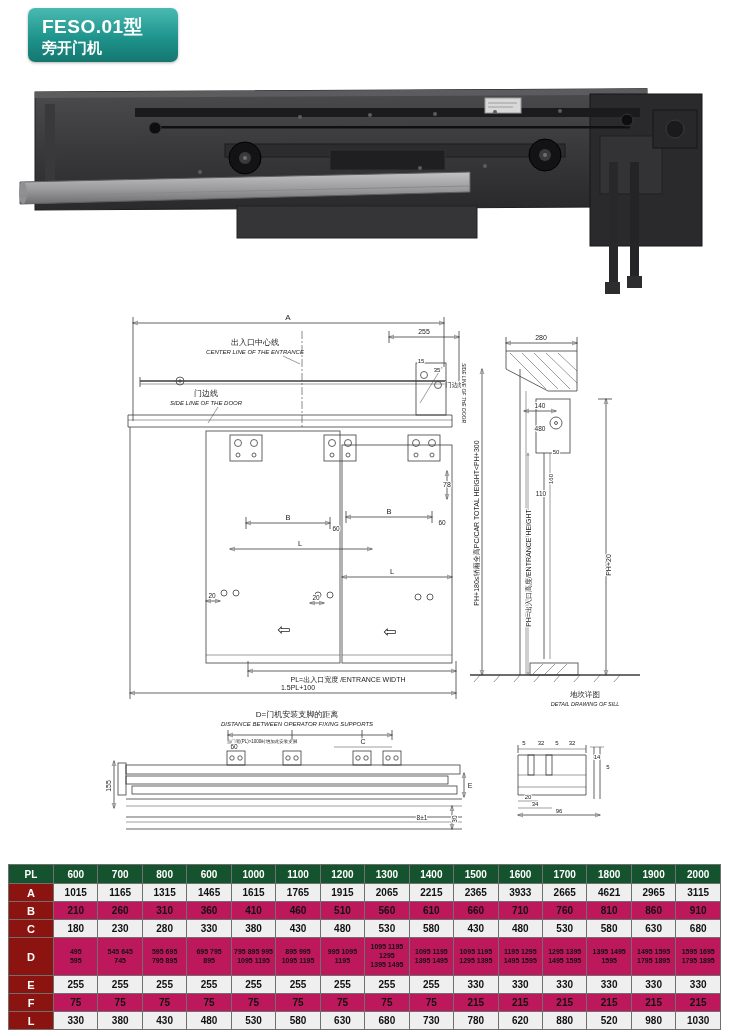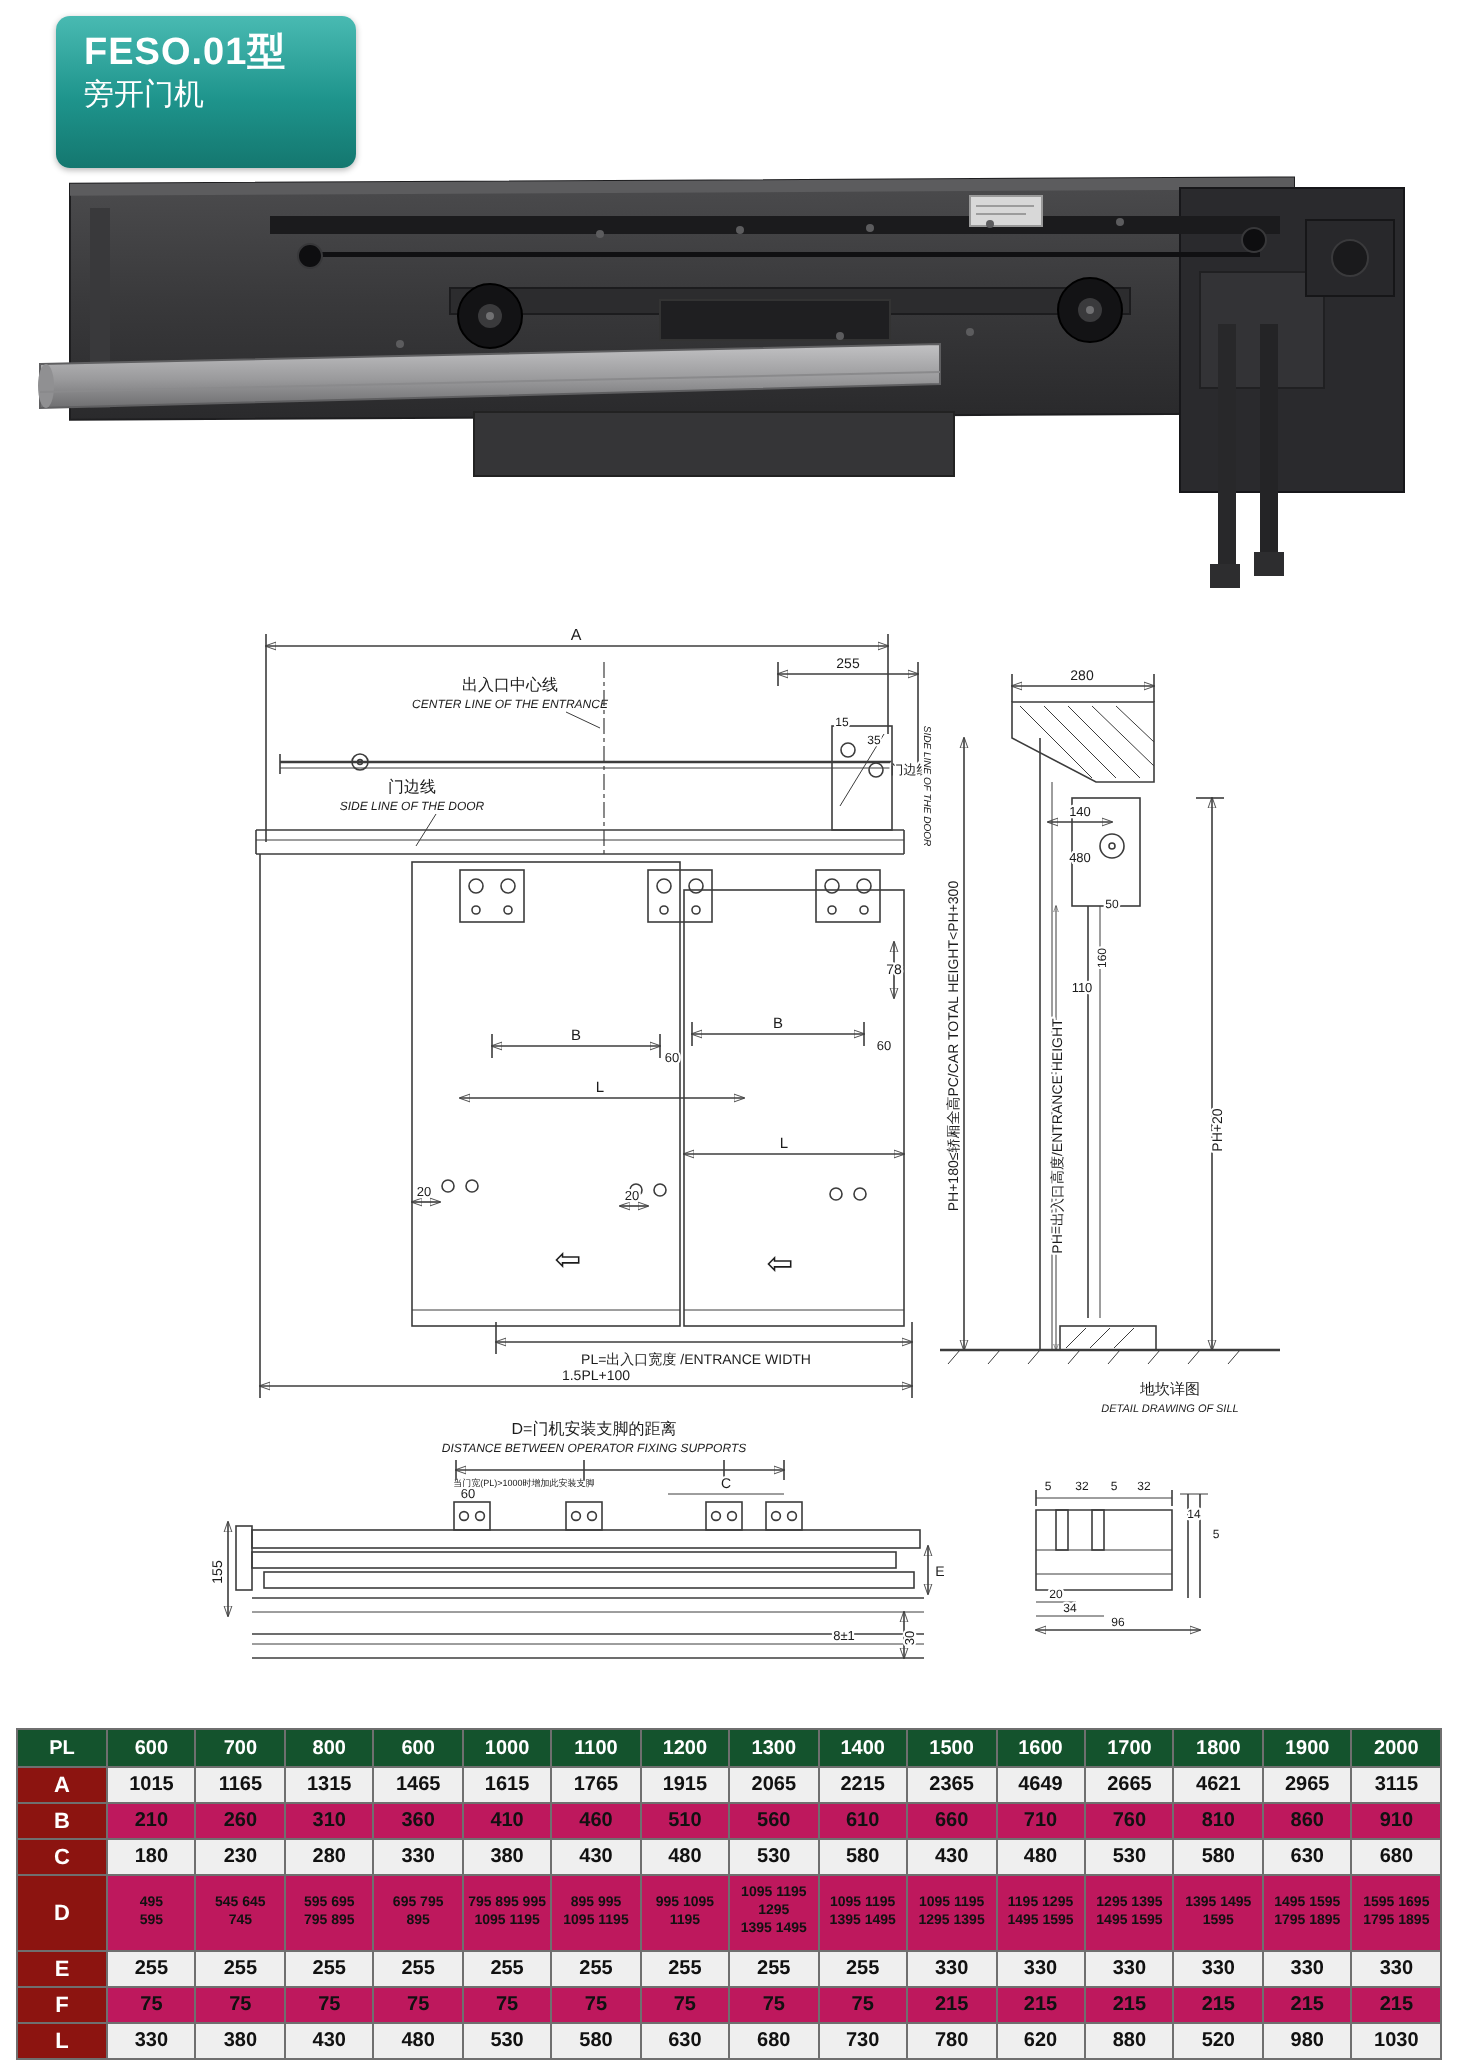"FESO.01型" .badge { height: 76px -> 54px }
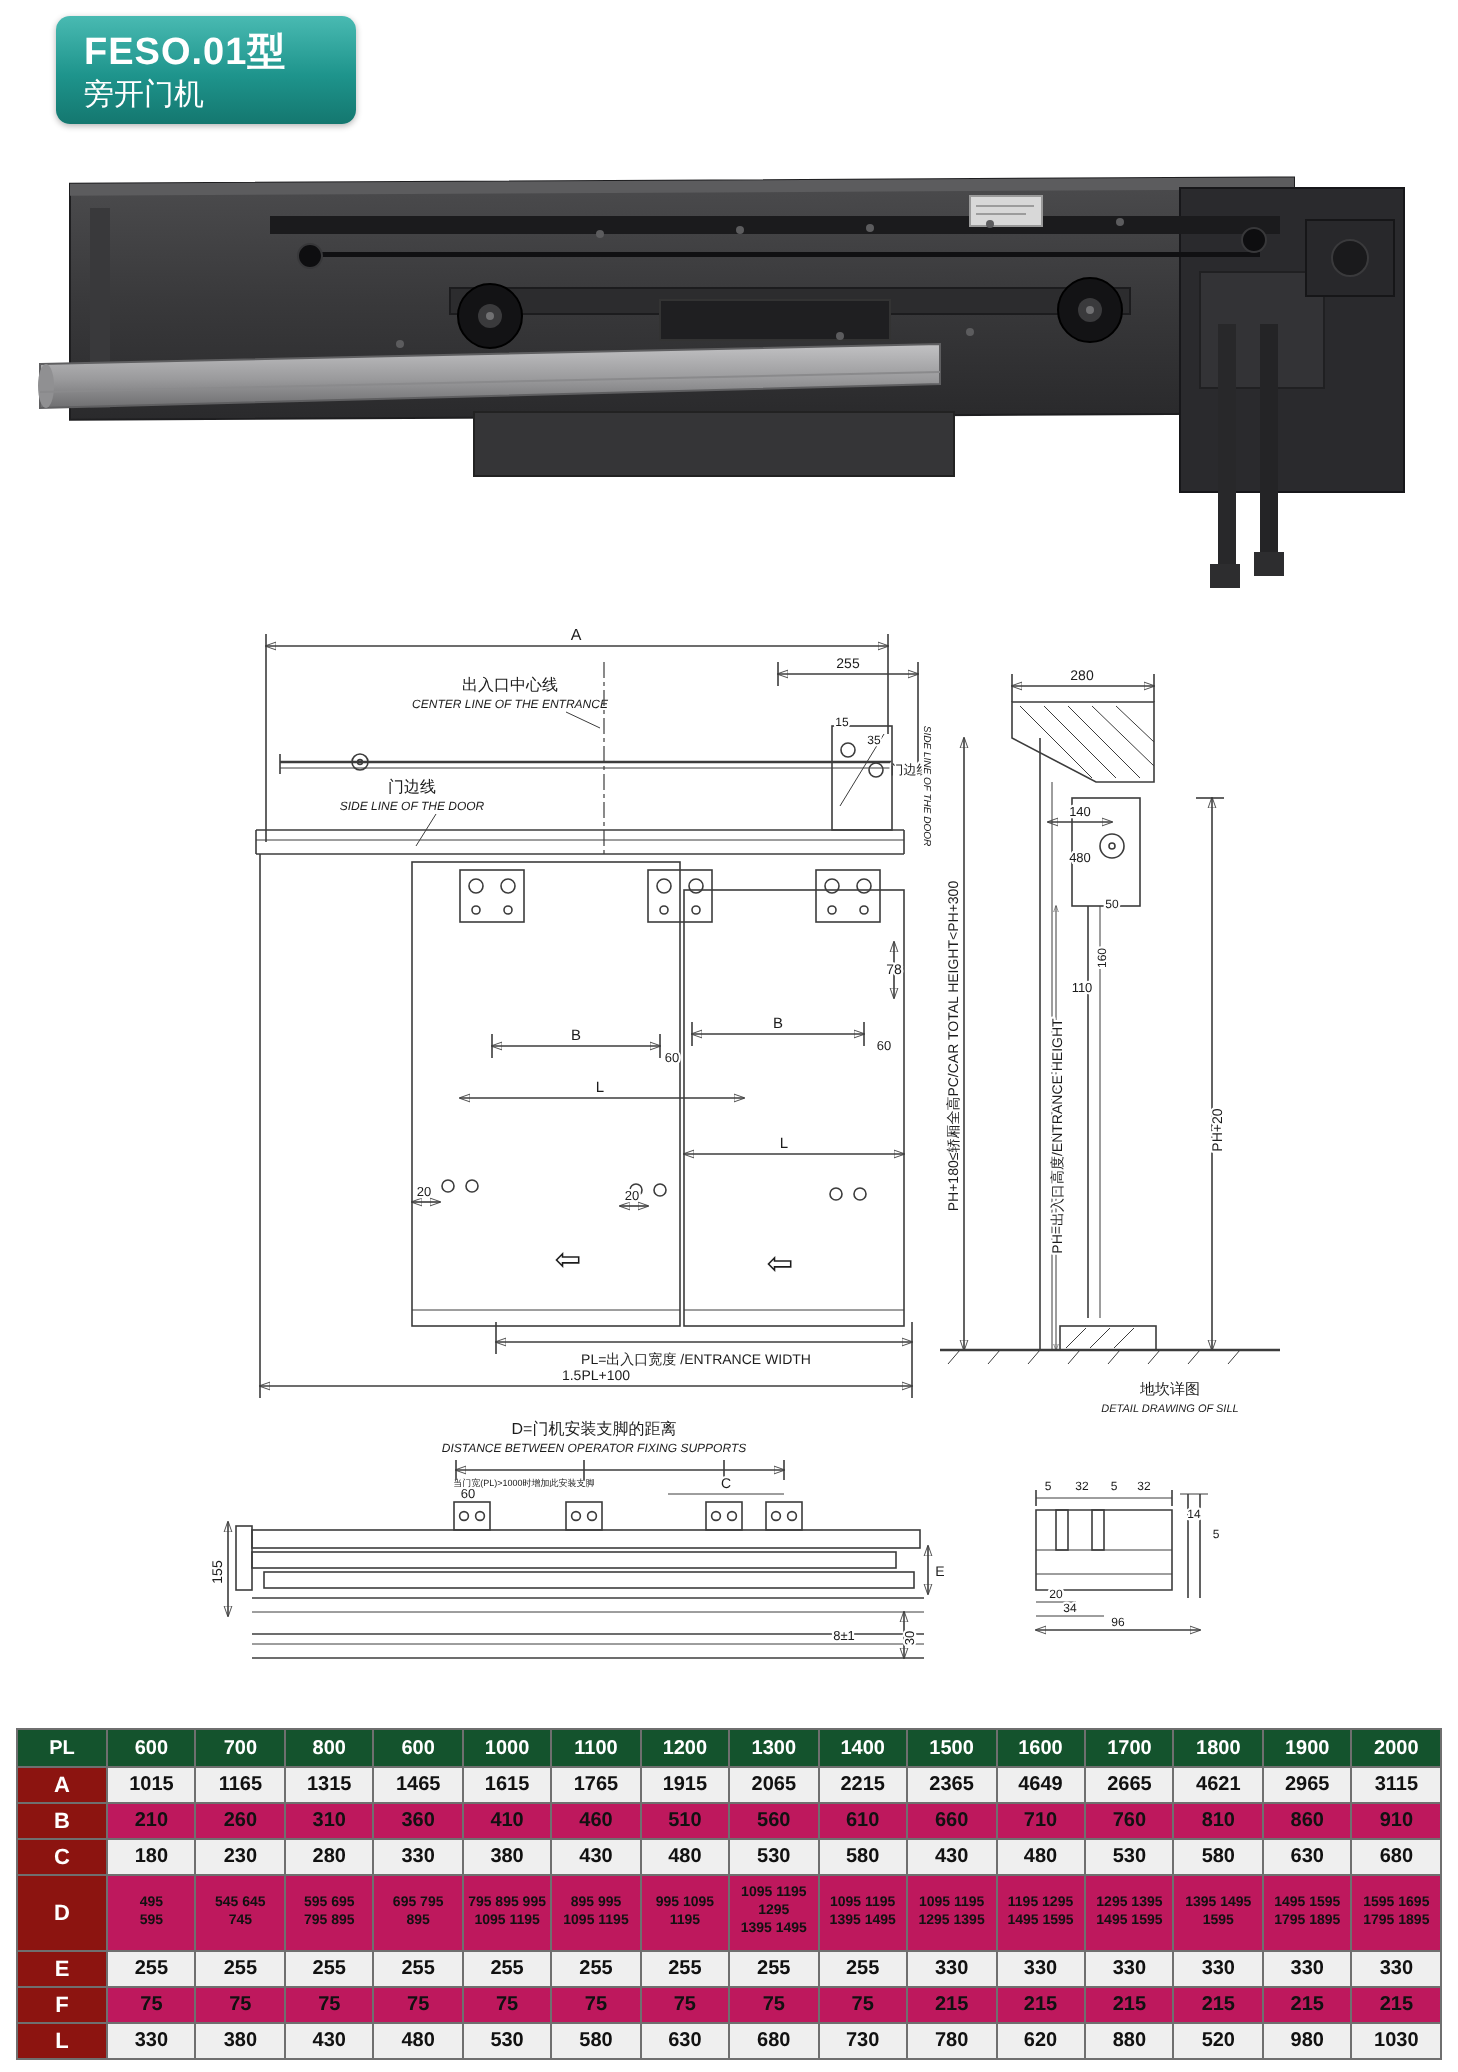"旁开门机" .badge .l2 { font-weight: normal -> bold }
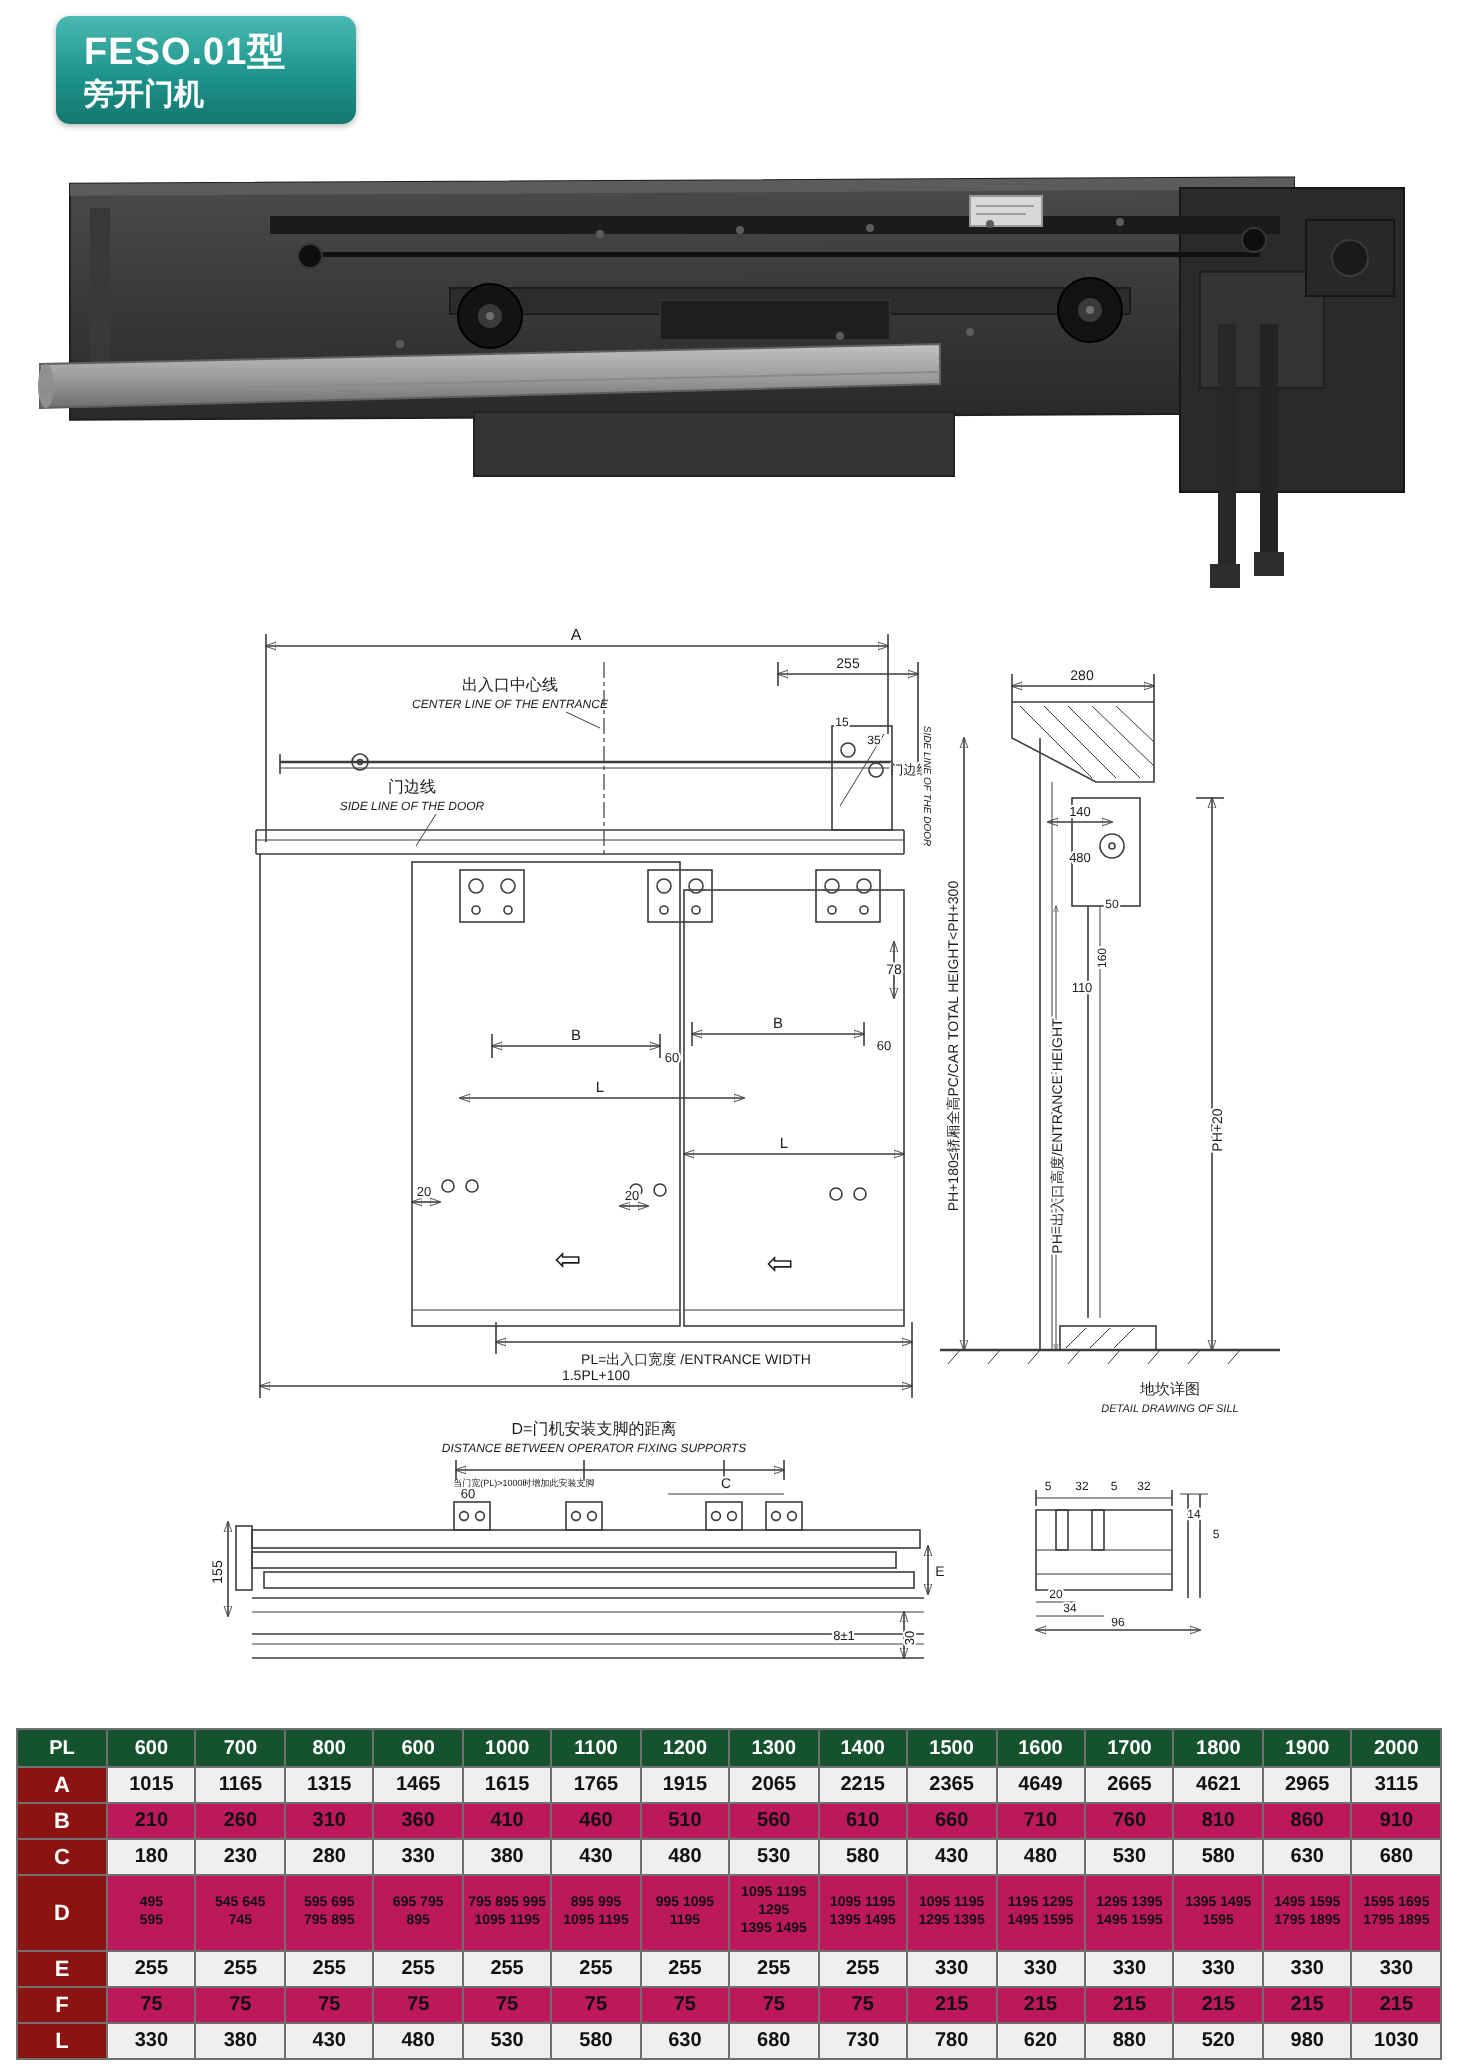"4649" td { text: 4649 -> 3933 }
